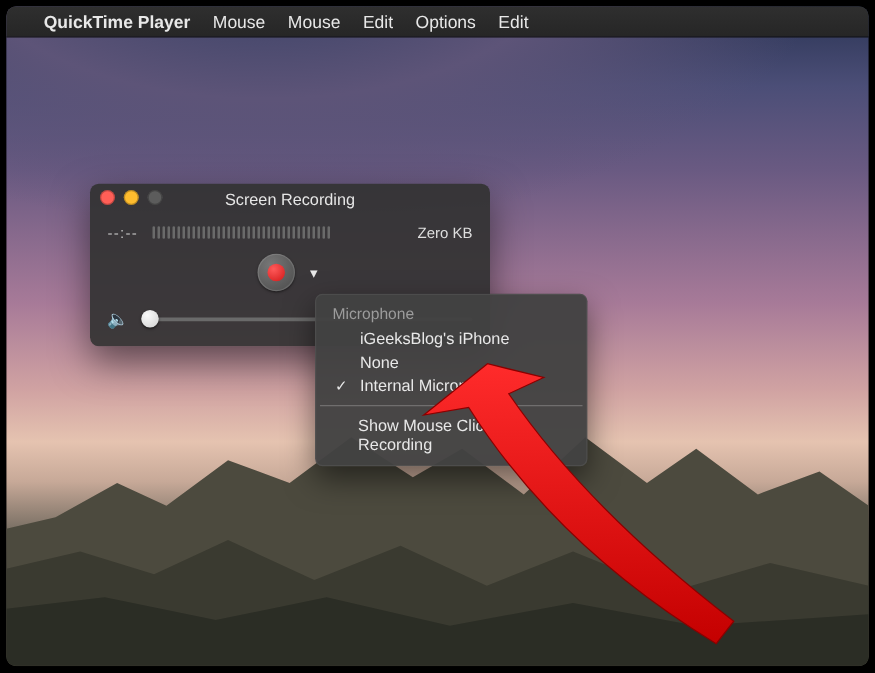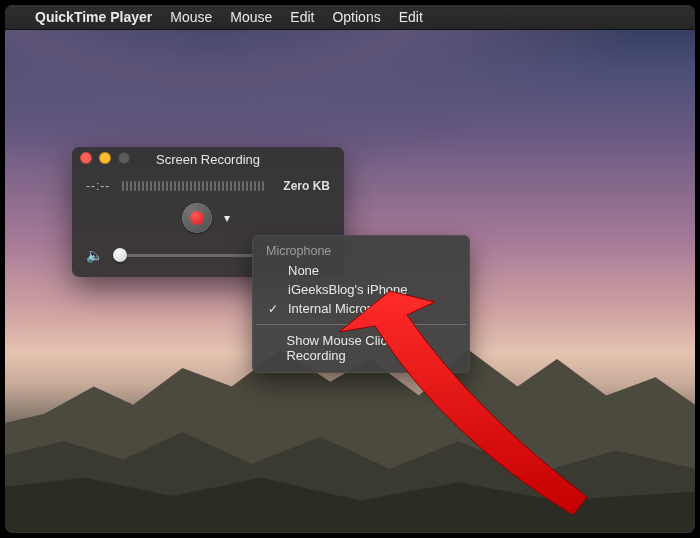"Screen Recording" .srPanel { width: 272px -> 320px }
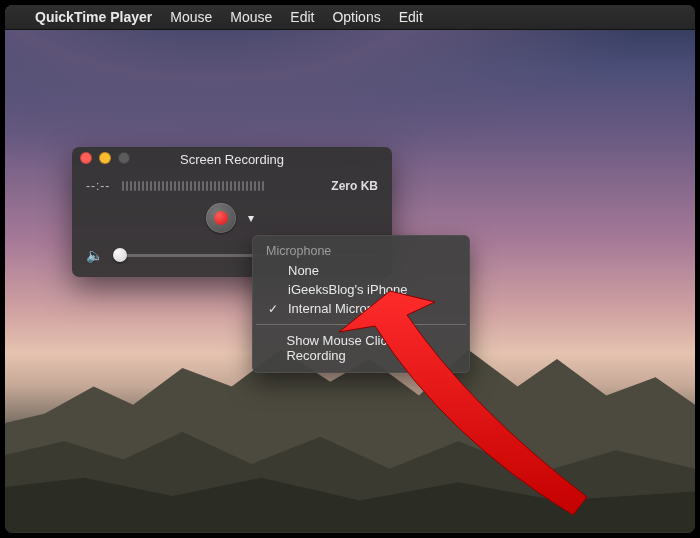"Zero KB" .filesize { font-weight: 700 -> 400 }
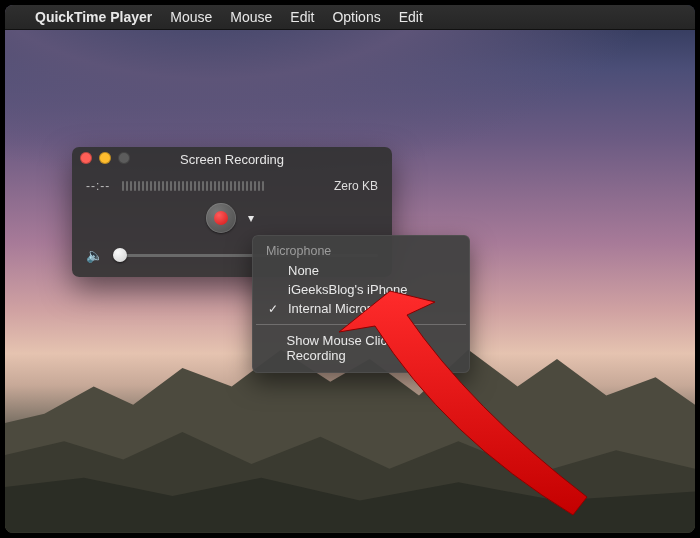"None" div.ddItem { order: before "iGeeksBlog's iPhone" -> after "iGeeksBlog's iPhone" }
